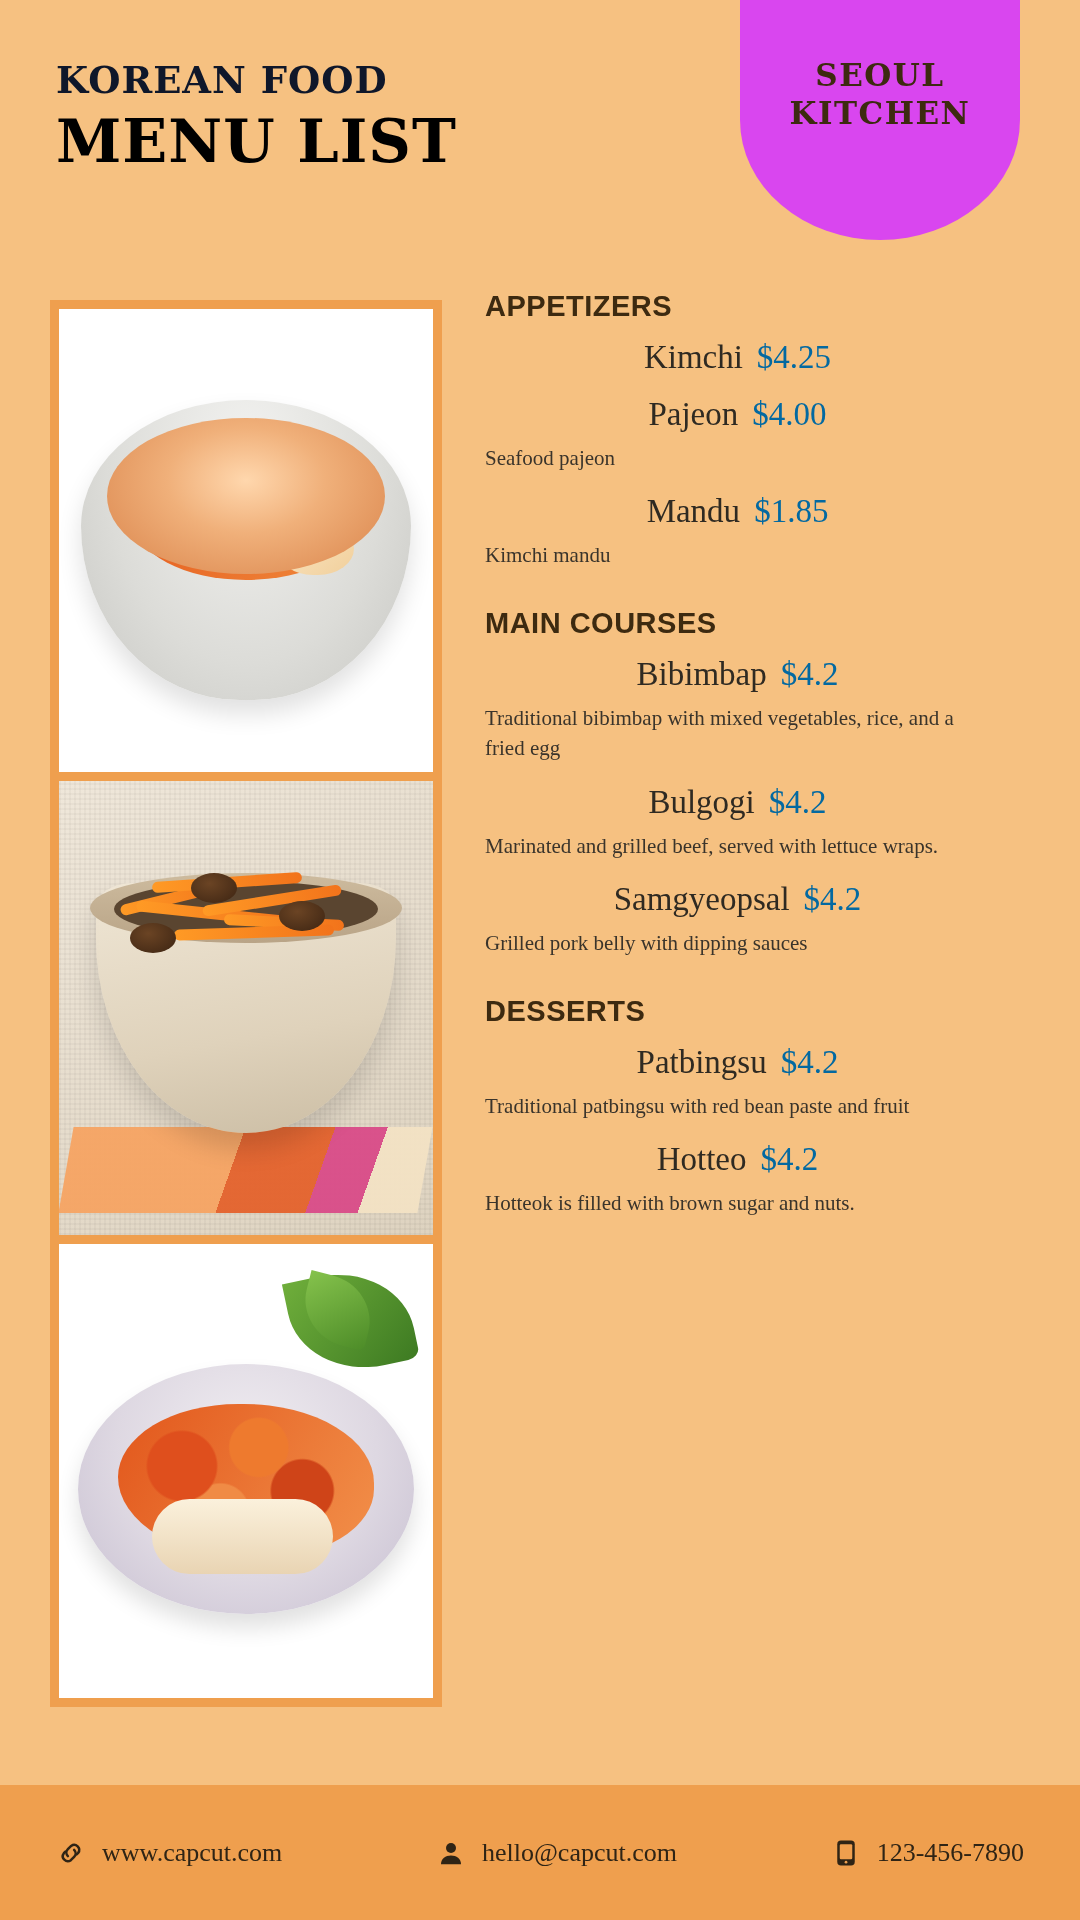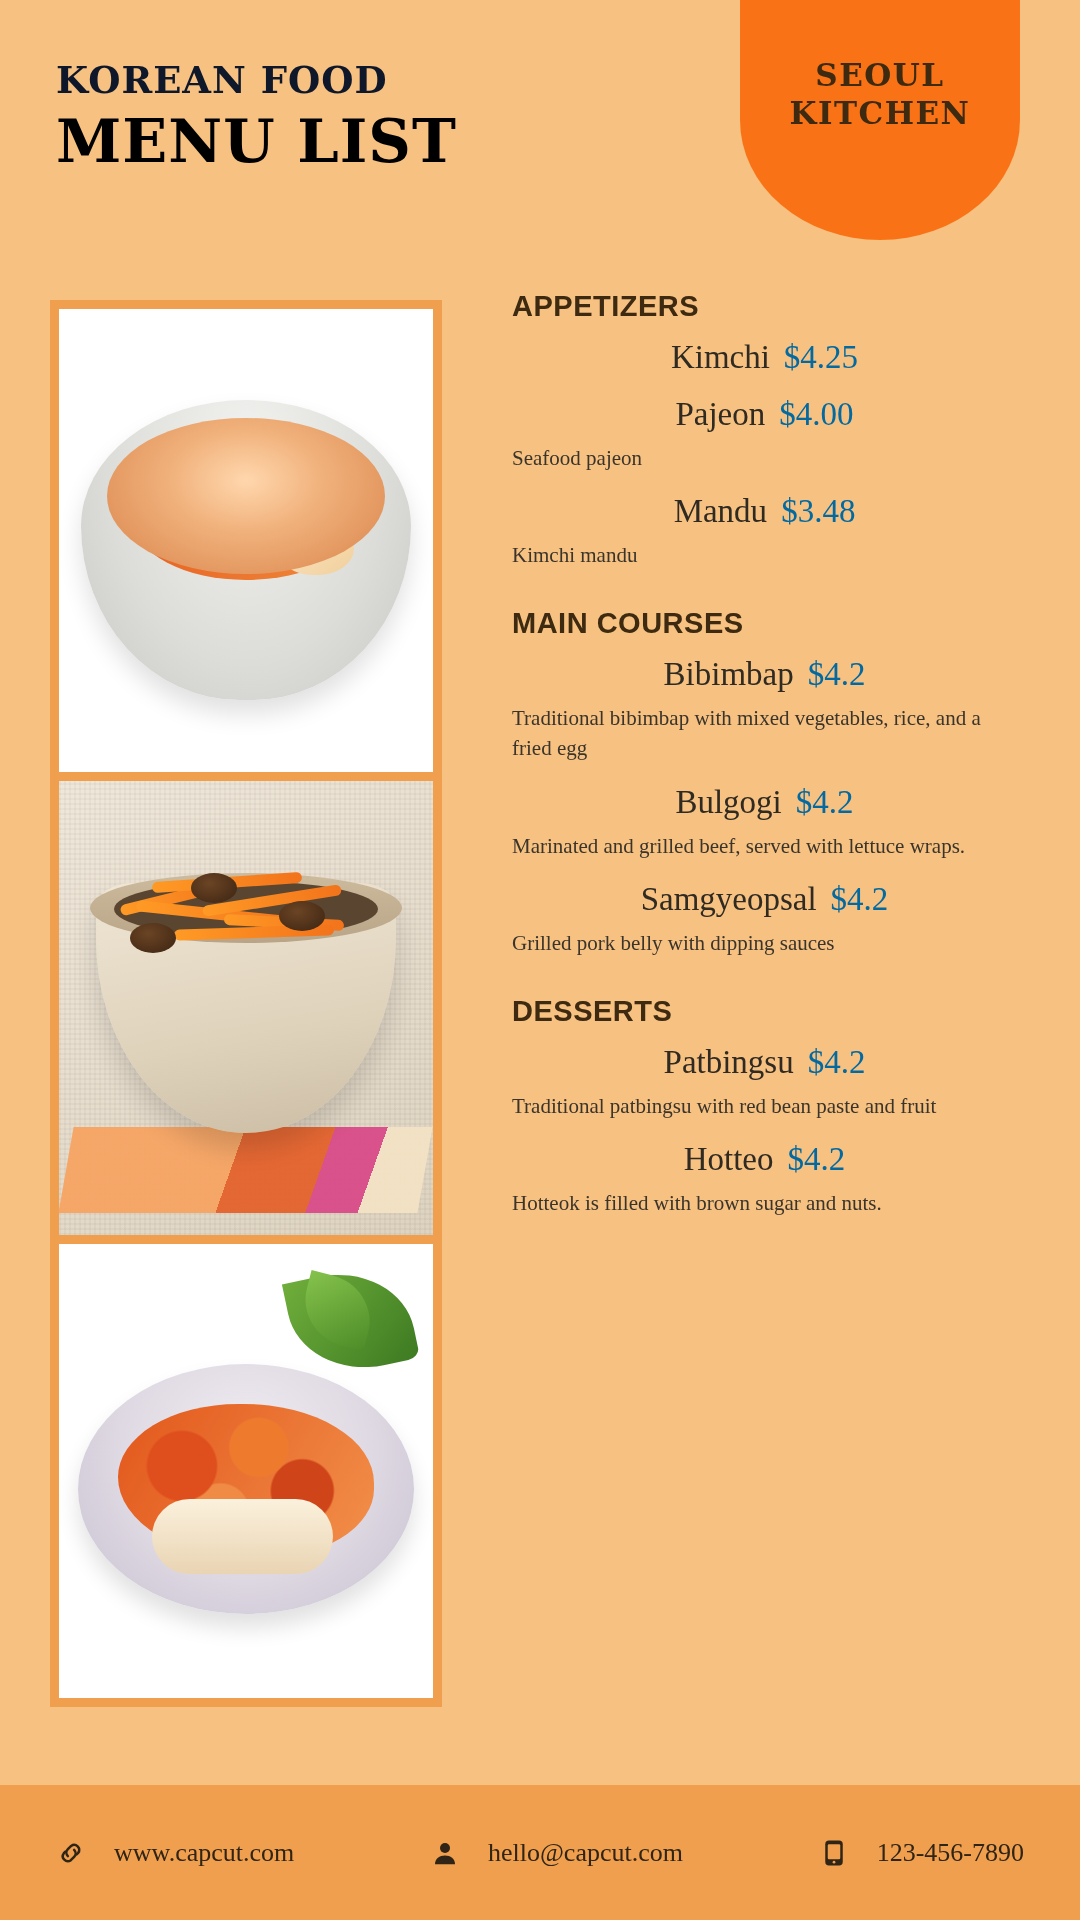"SEOUL" .badge { background: #f97316 -> #d946ef }
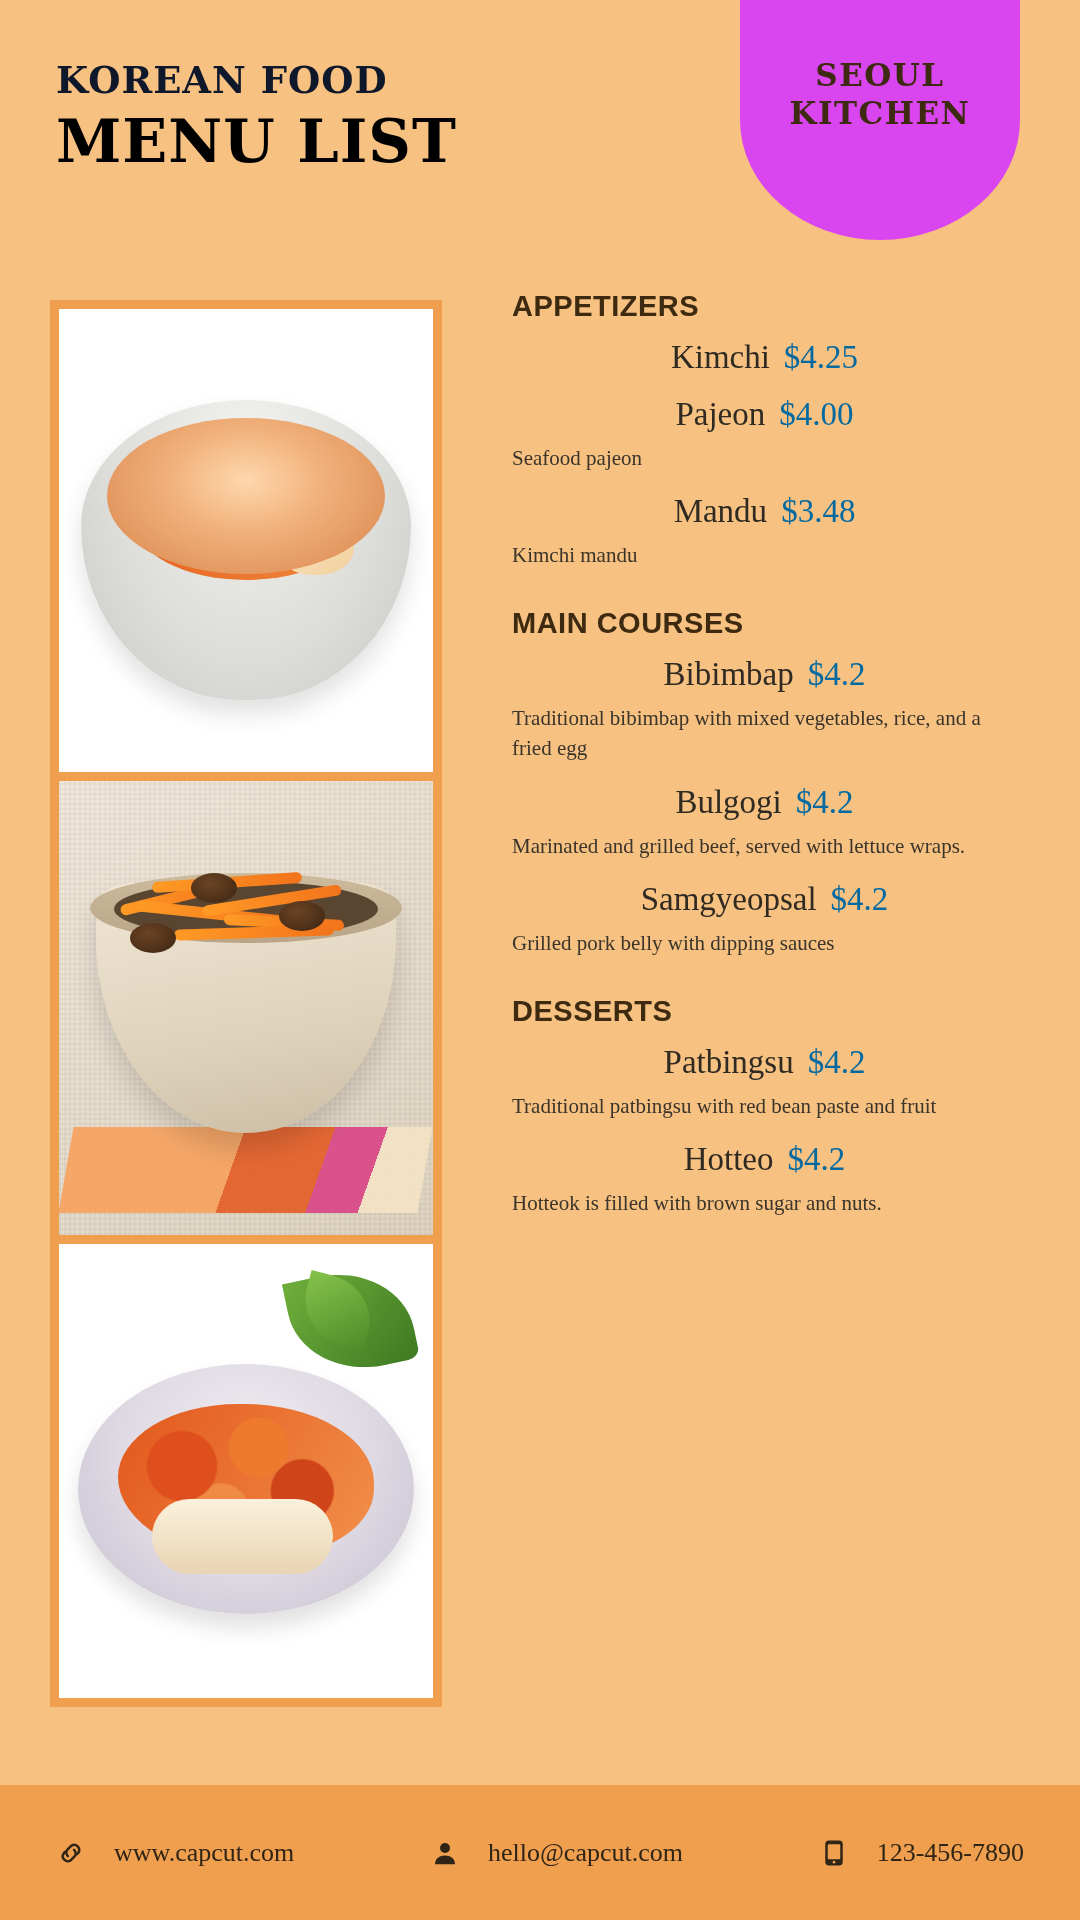"APPETIZERS" .menu { left: 512px -> 485px }
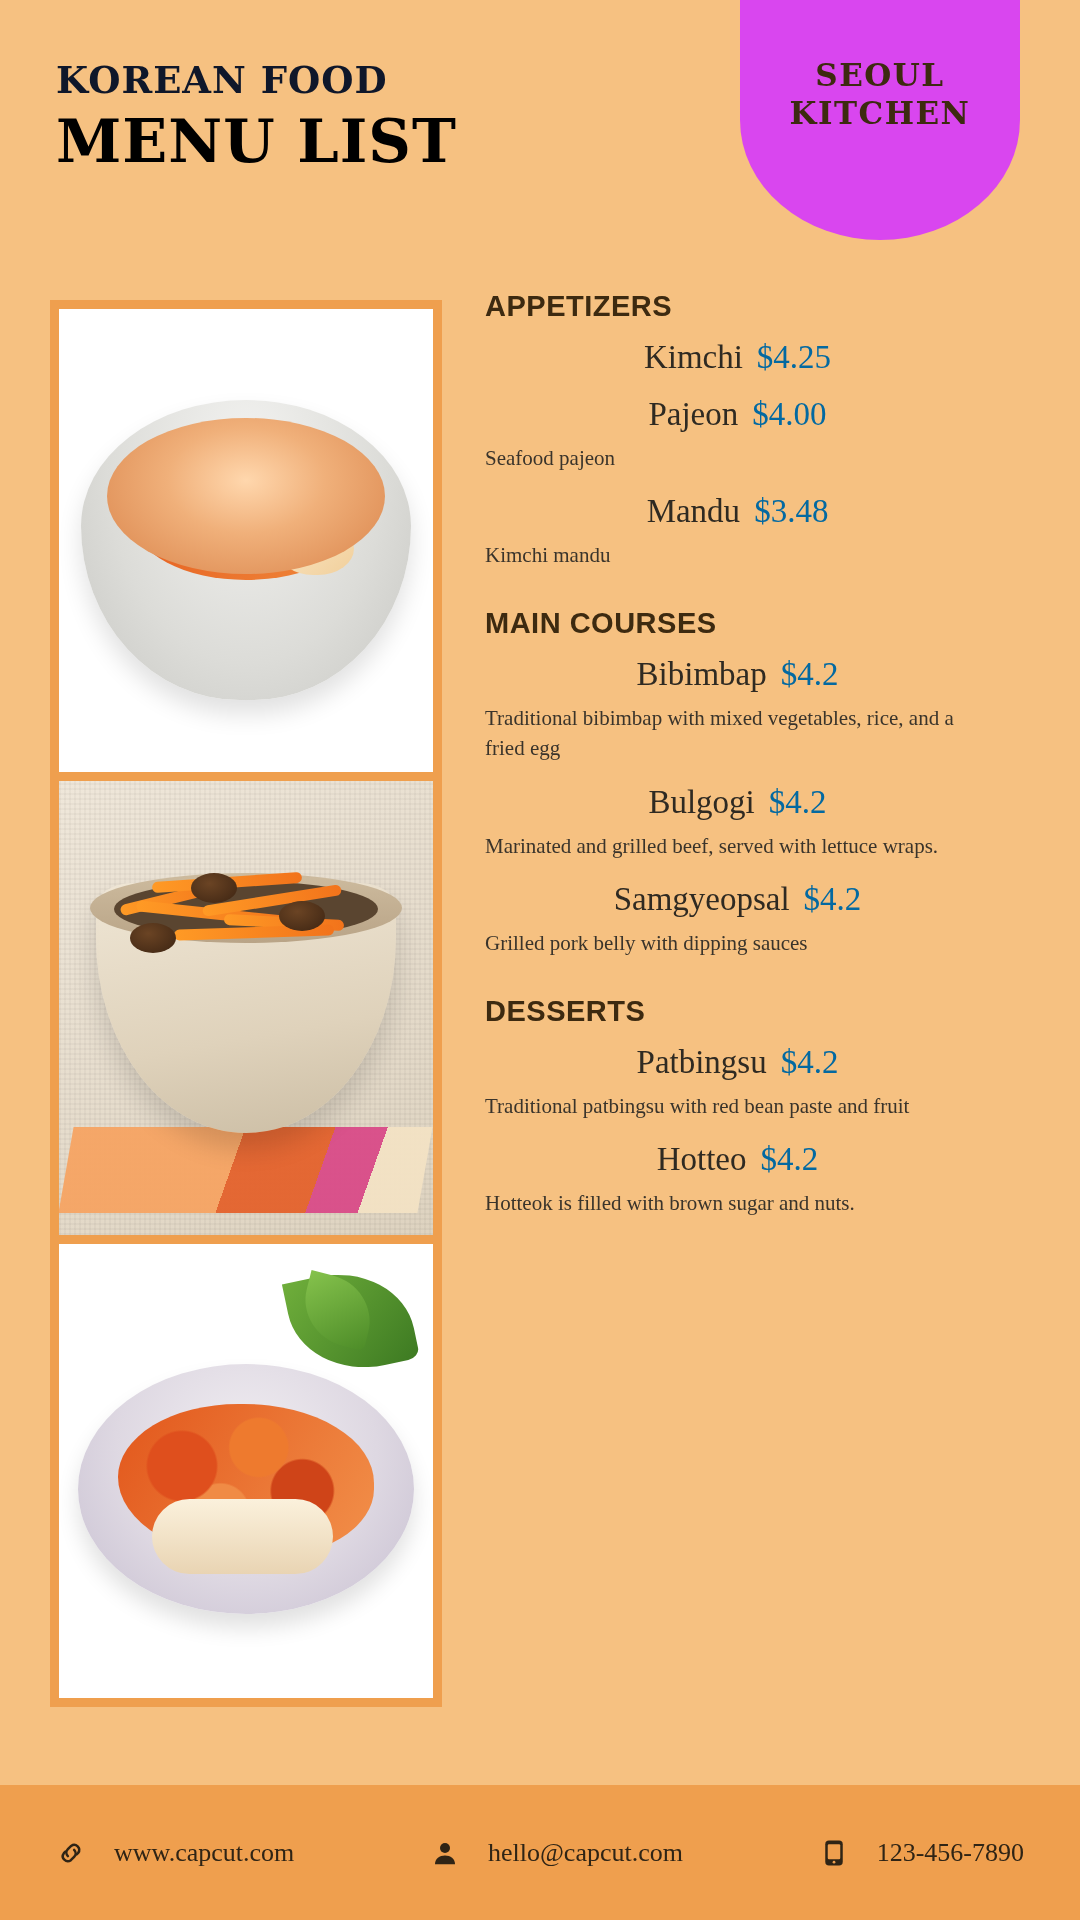"$3.48" div.item-price { text: $3.48 -> $1.85 }
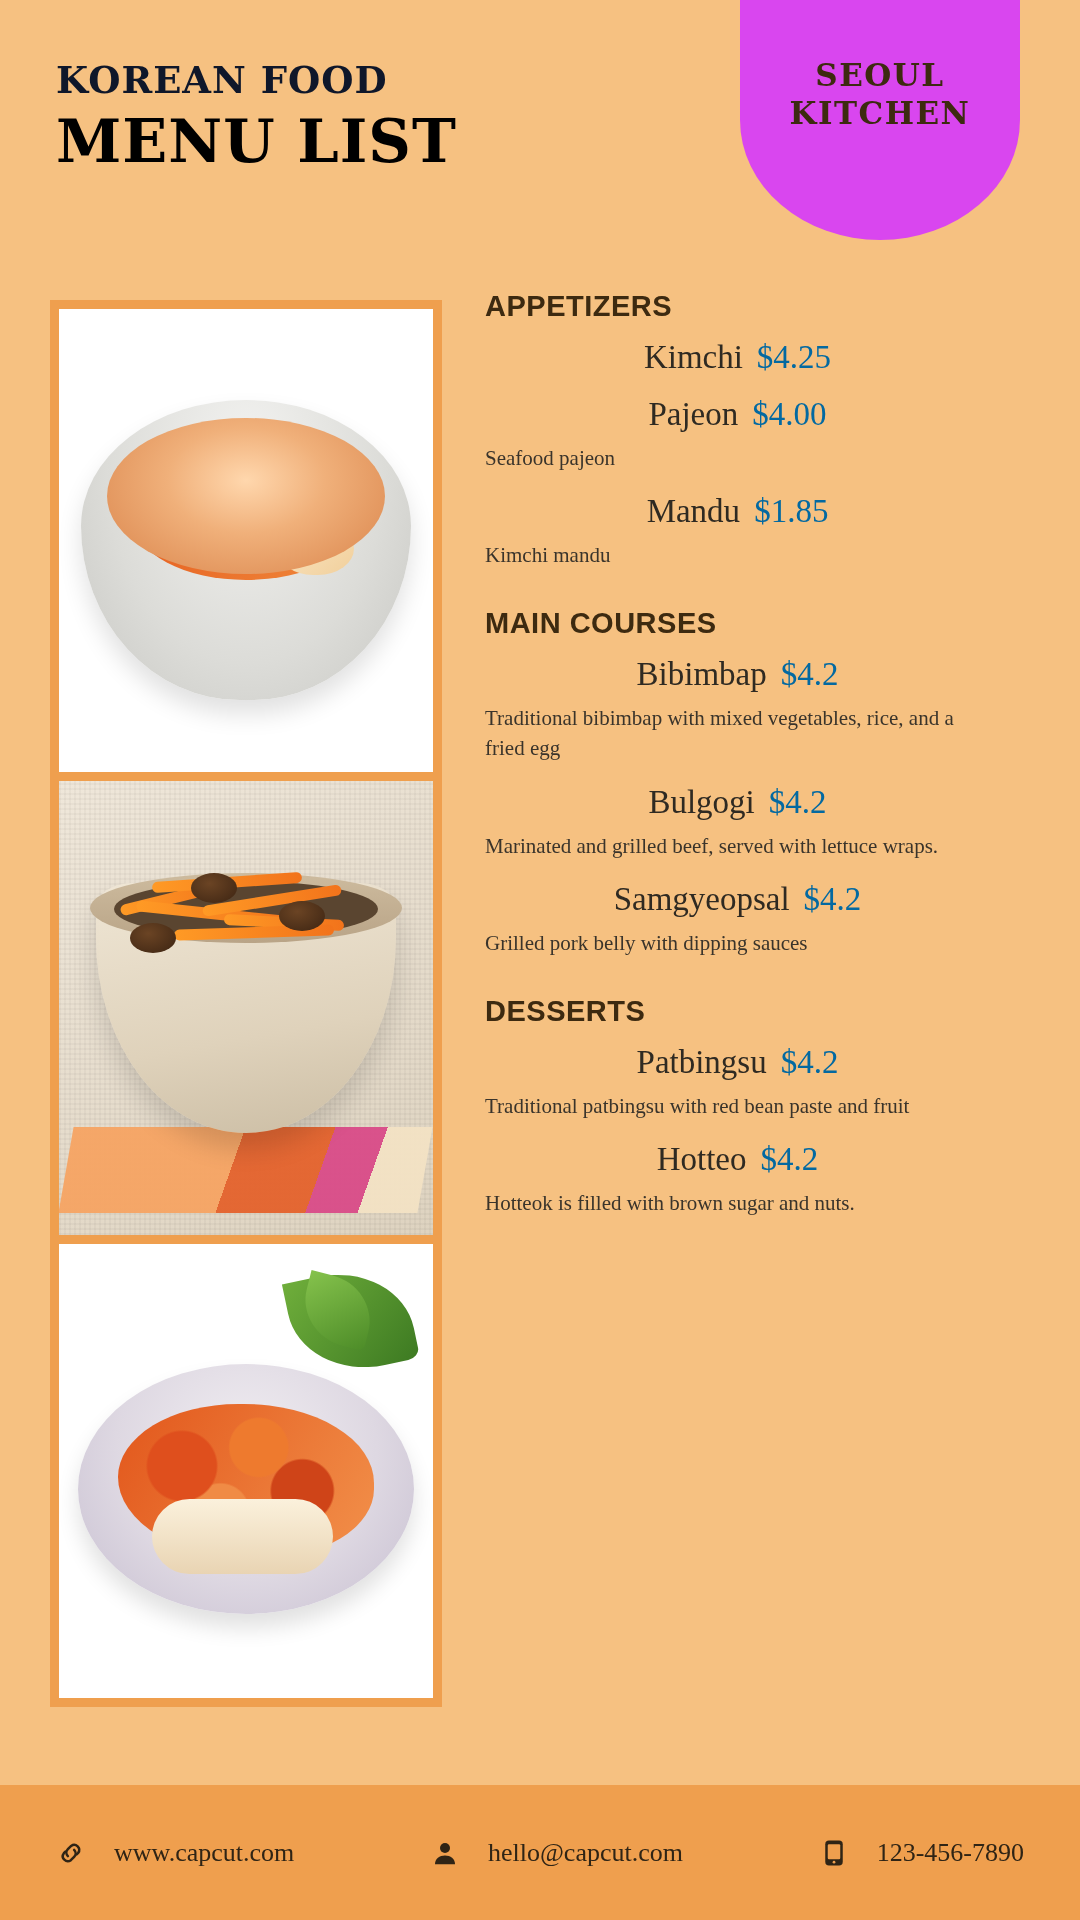"www.capcut.com" .contact { gap: 28px -> 16px }
